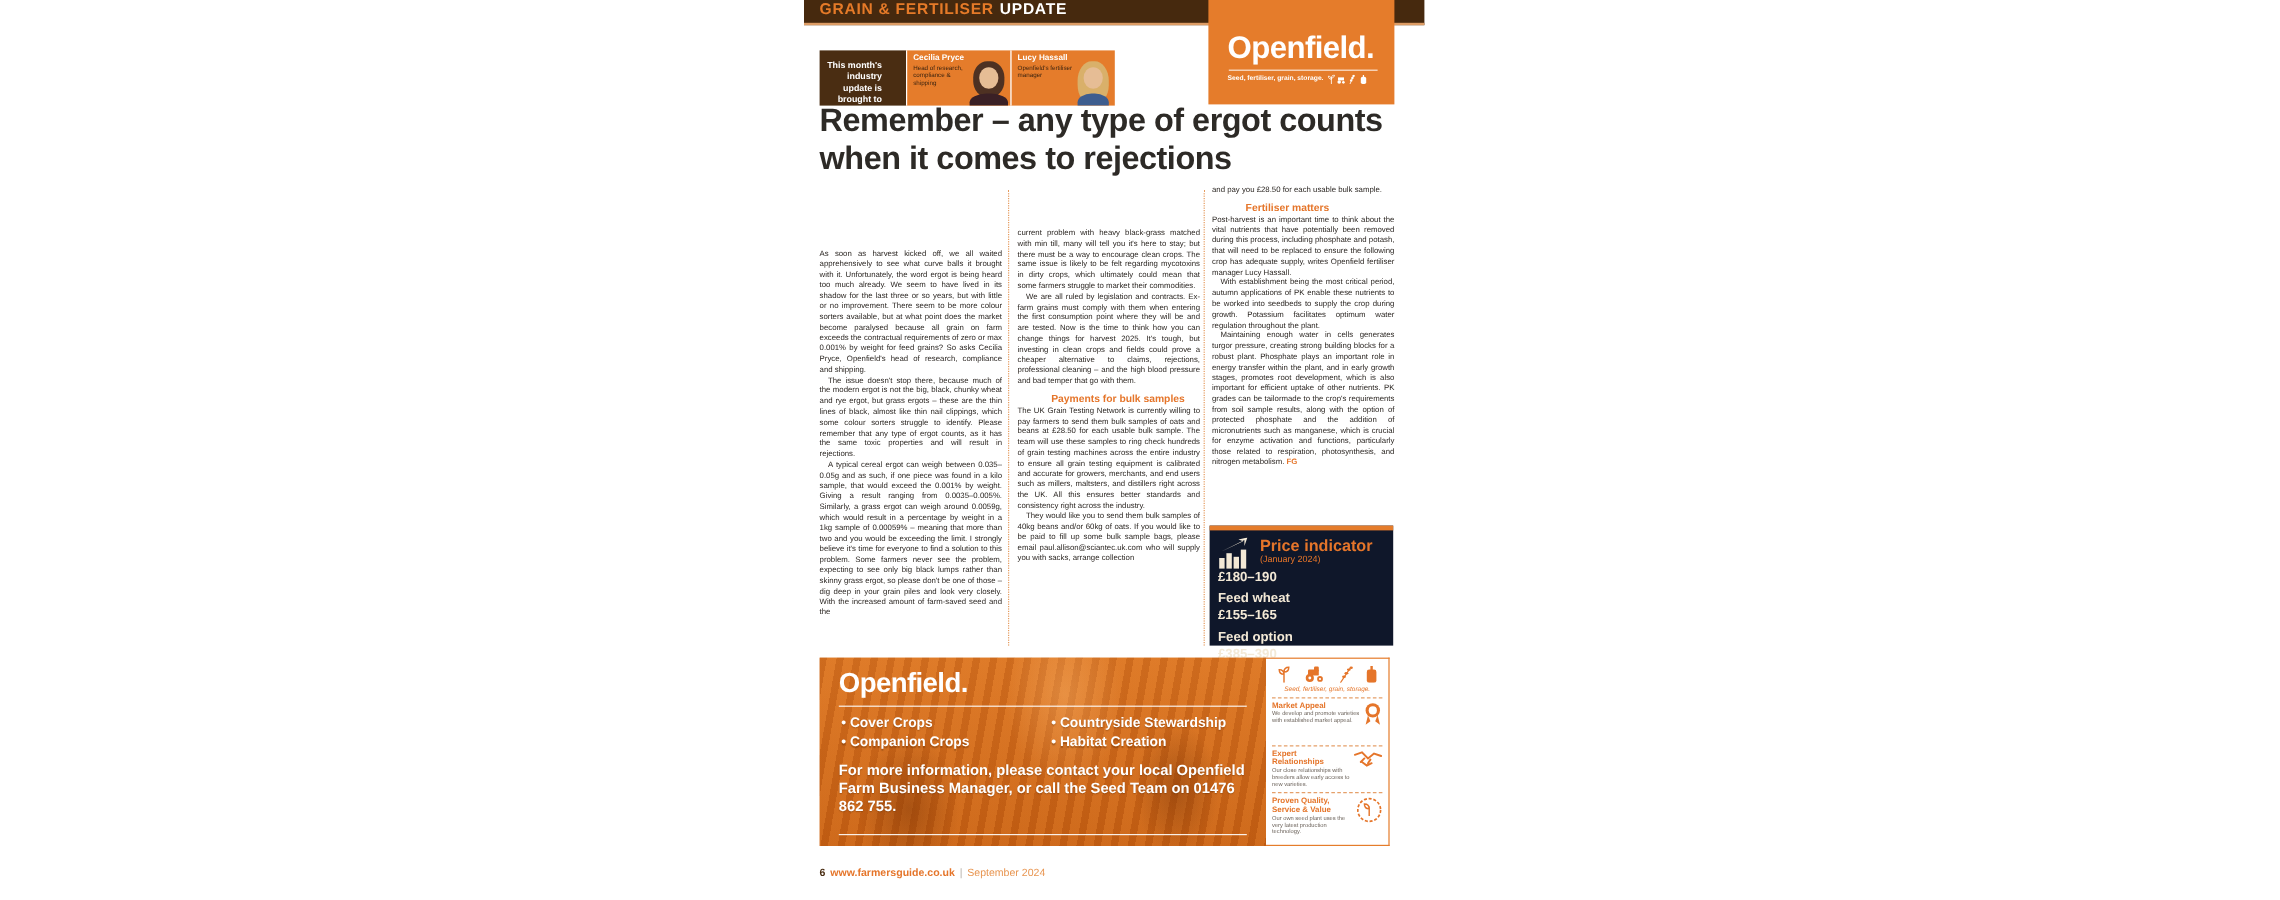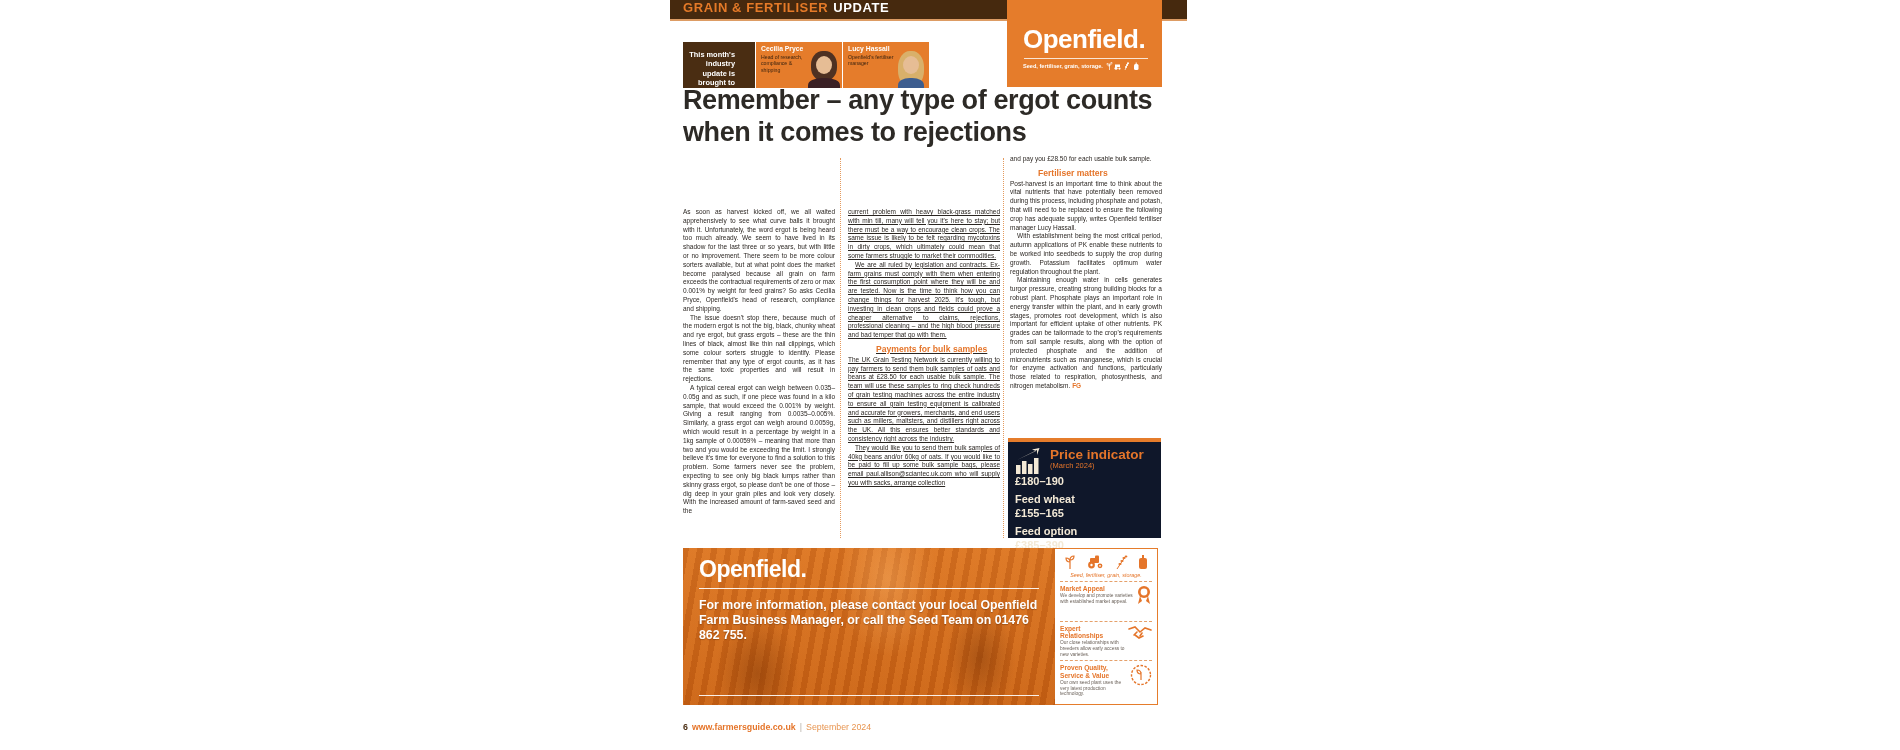"Payments for bulk samples" .col2 { text-decoration: underline -> none; top: 208px -> 191px }
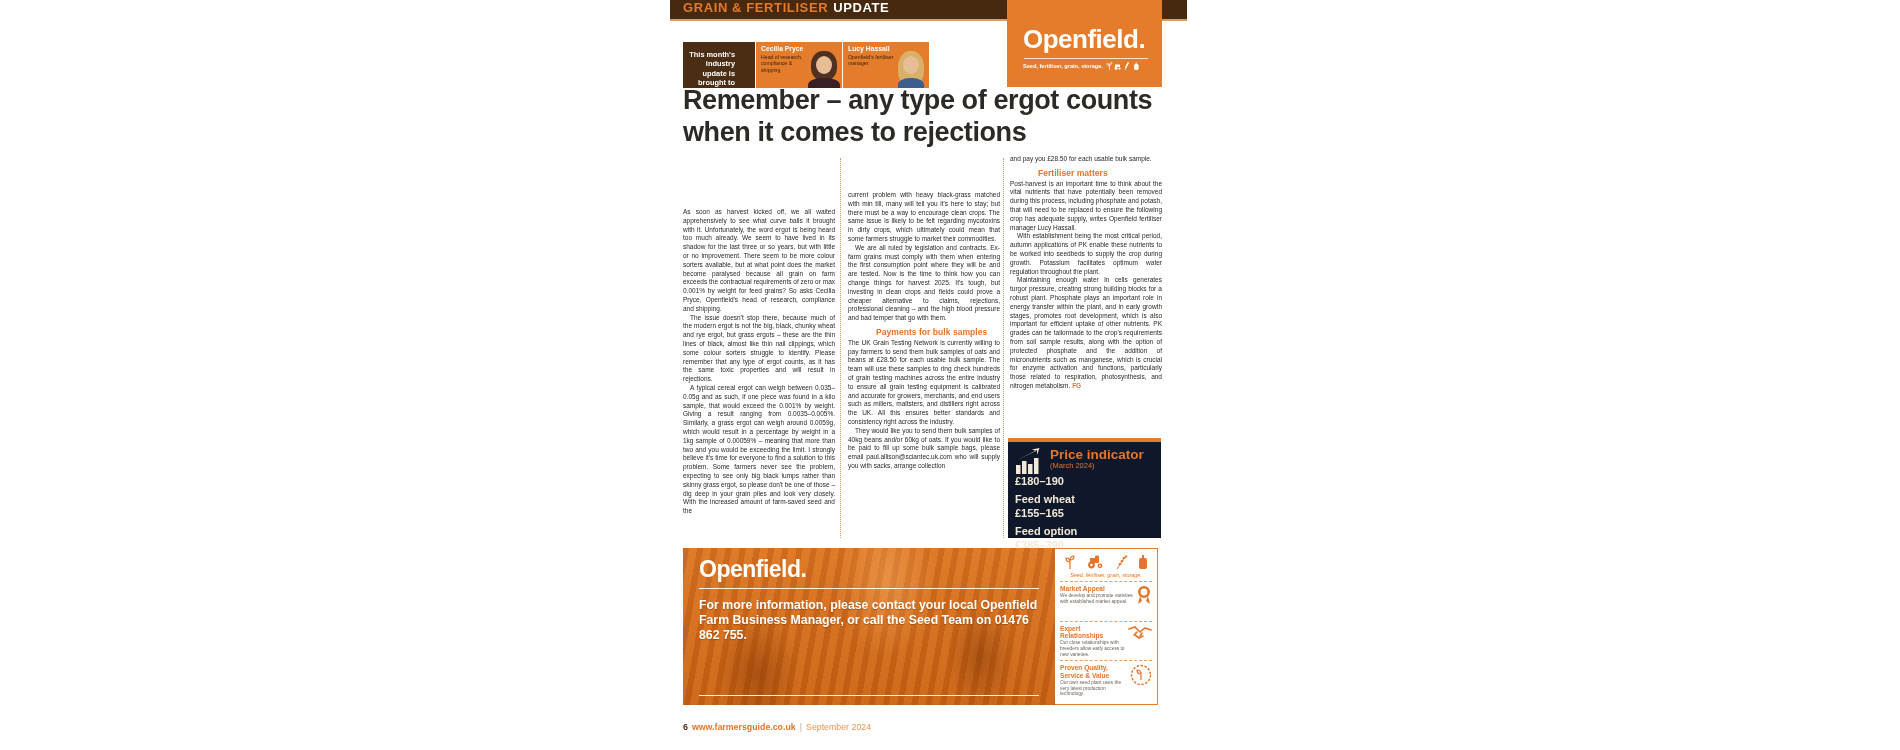"(March 2024)" div.psub { text: March -> January }
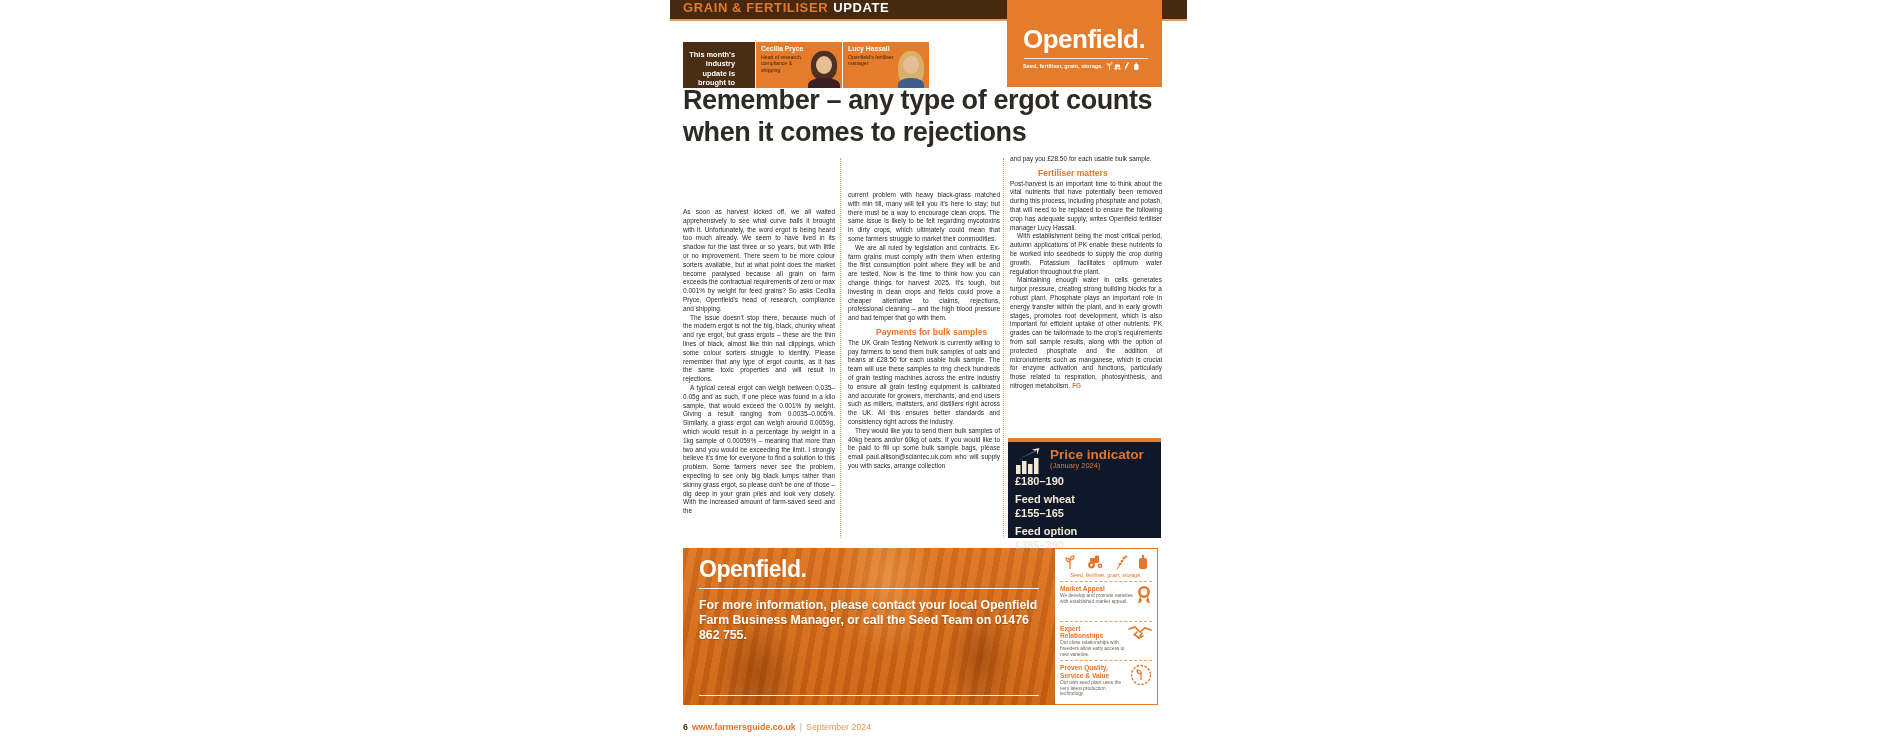"Cover Crops" div.ad-bullets { html: none -> <div> <div>Cover Crops</div> <div>Countryside Stewardship</div> <div>Companion Crops</div> <div>Habitat Creation</div> </div> }
